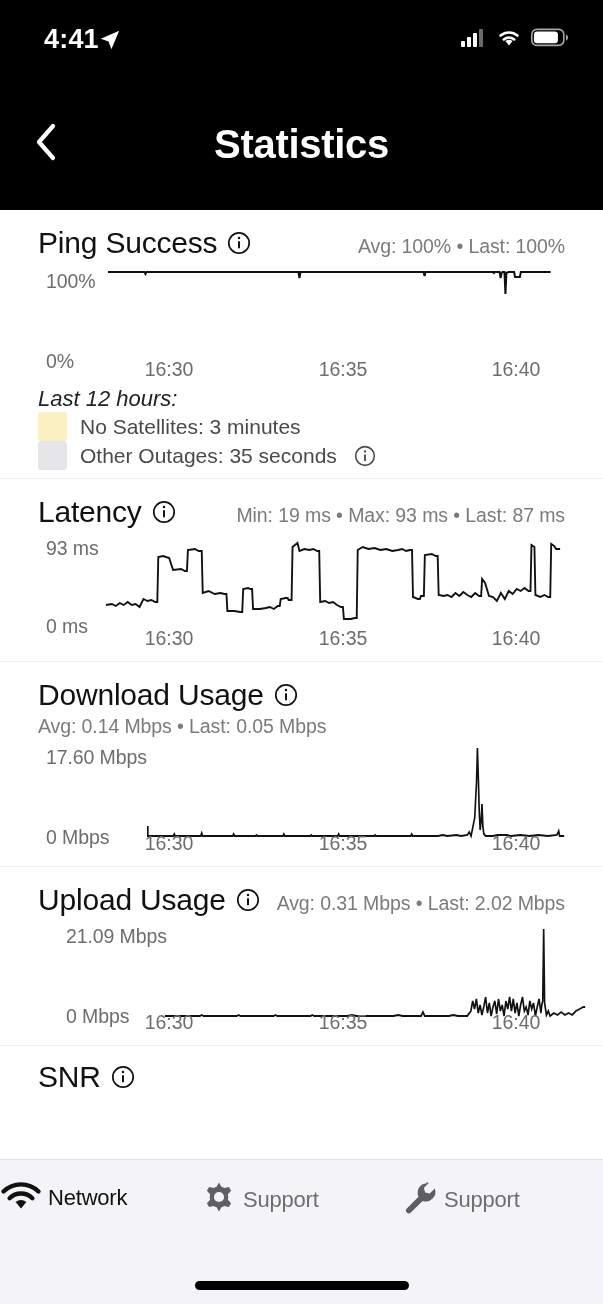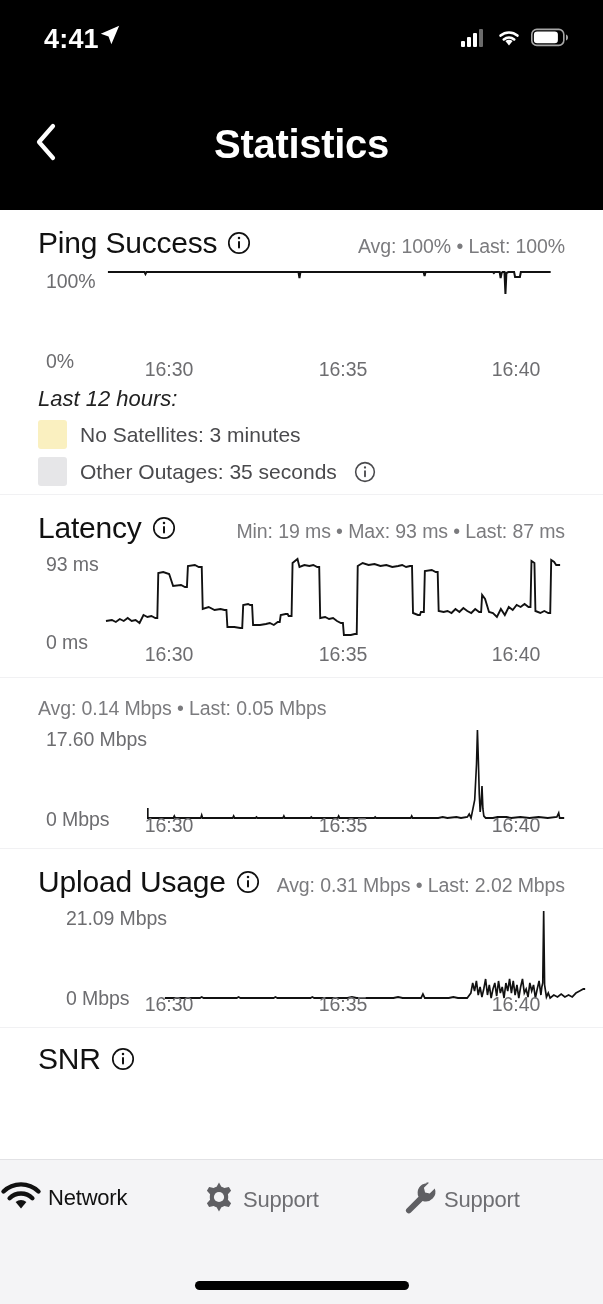"4:41" .sb-left { align-items: flex-start -> flex-end }
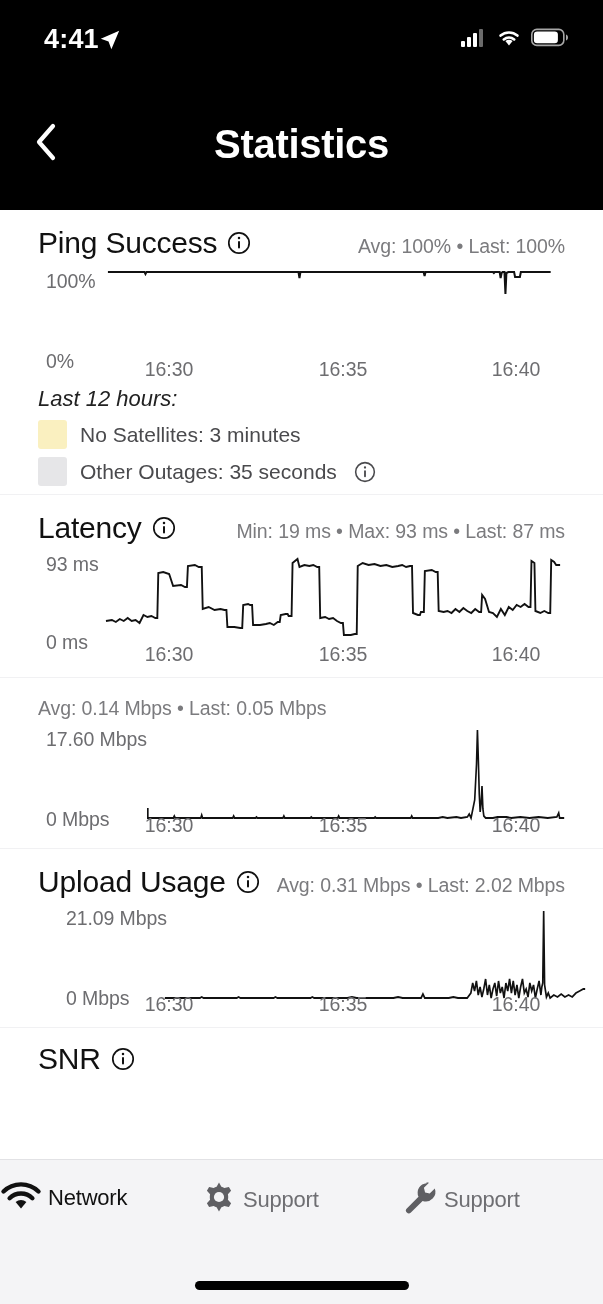"No Satellites: 3 minutes" .legend-row { margin-top: 8px -> none }
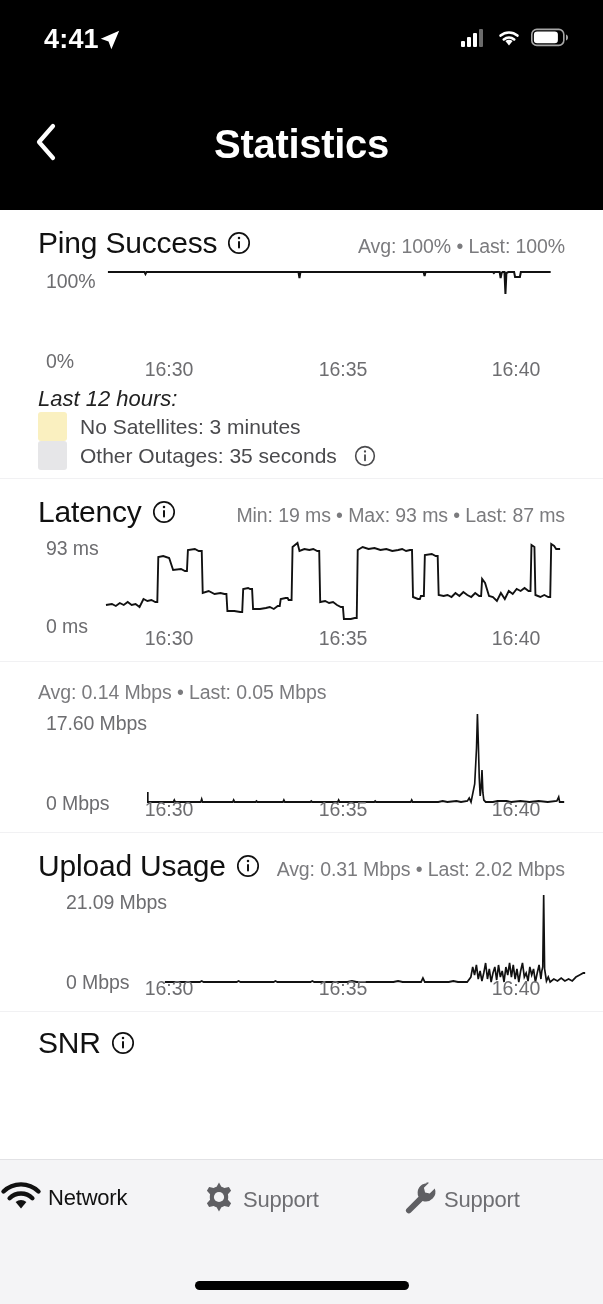"Download Usage" div.sec-title { html: none -> <div> <span>Download Usage</span> <span> <svg> <circle></circle> <circle></circle> <rect></rect> </svg> </span> </div> }
